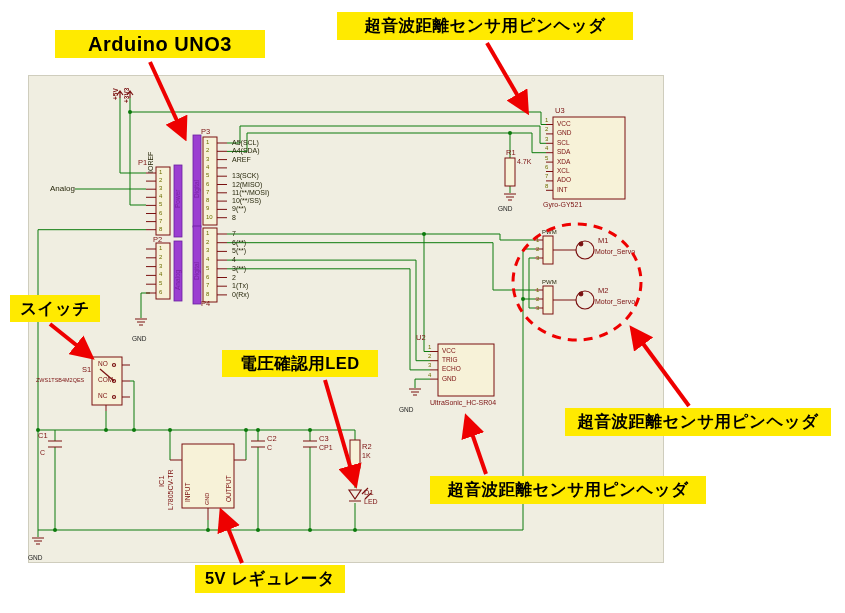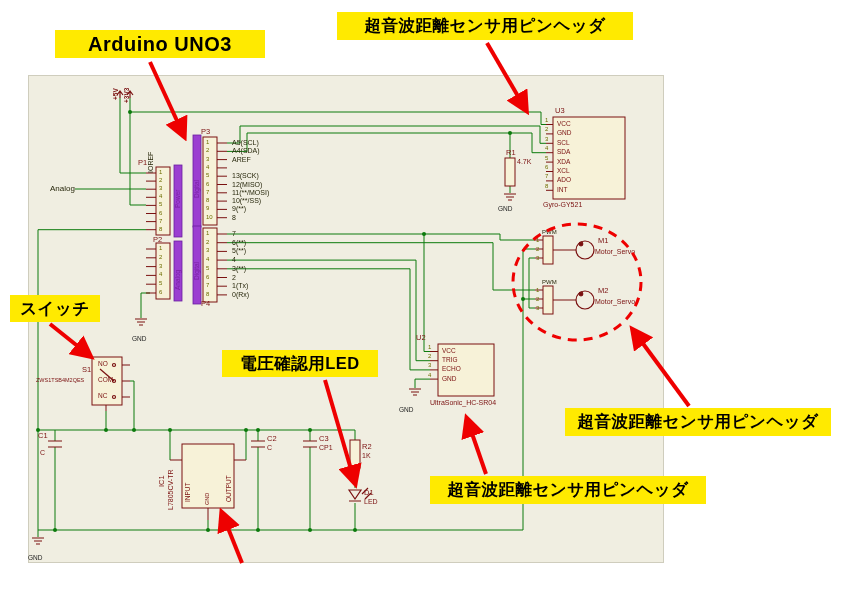"5V レギュレータ" div.ann { html: none -> <div> <span>5V レギュレータ</span> </div> }
